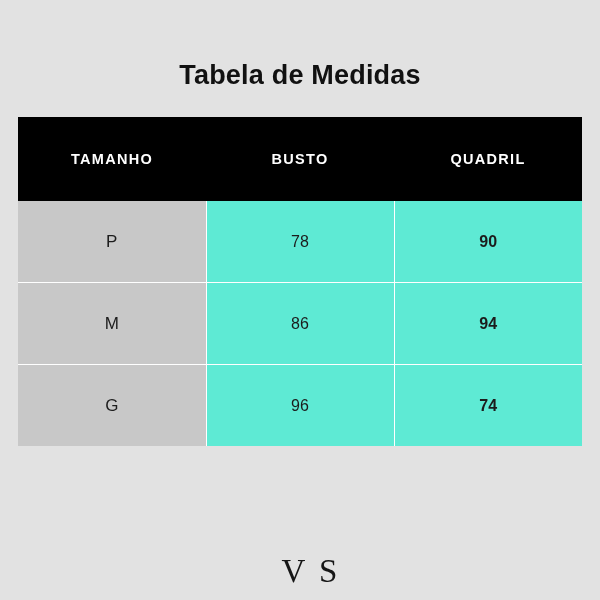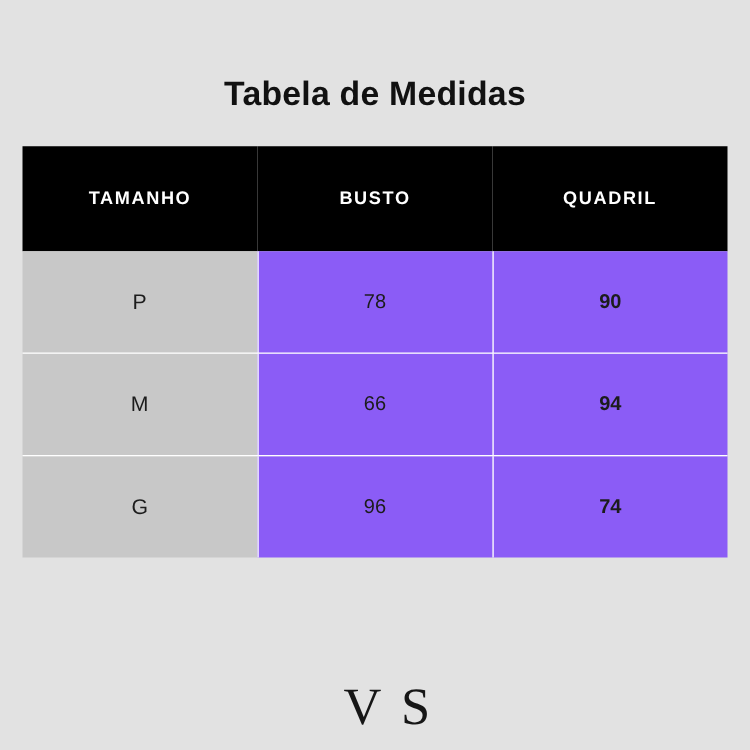"78" table.size-table tbody tr td:not(:first-child) { background: #8b5cf6 -> #5eead4 }
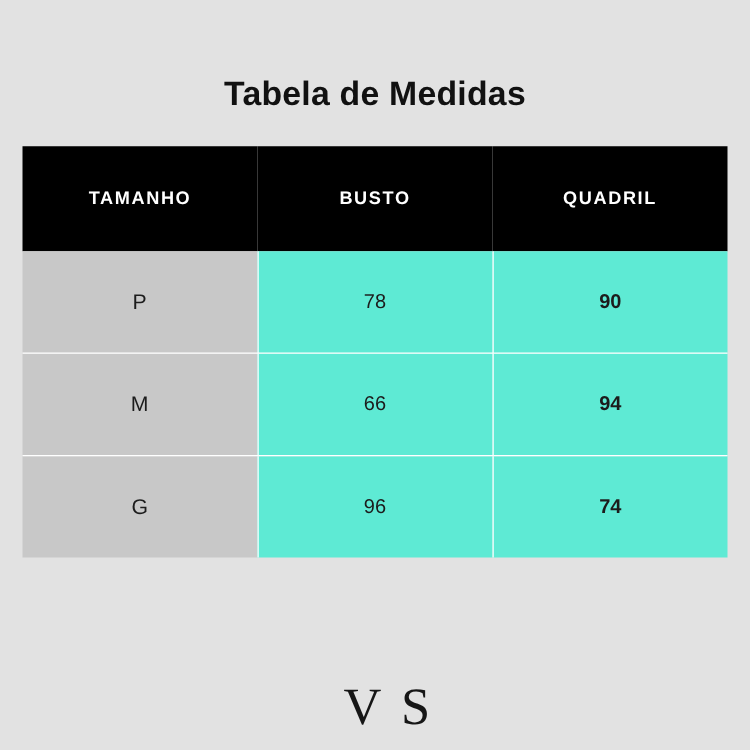"66" td { text: 66 -> 86 }
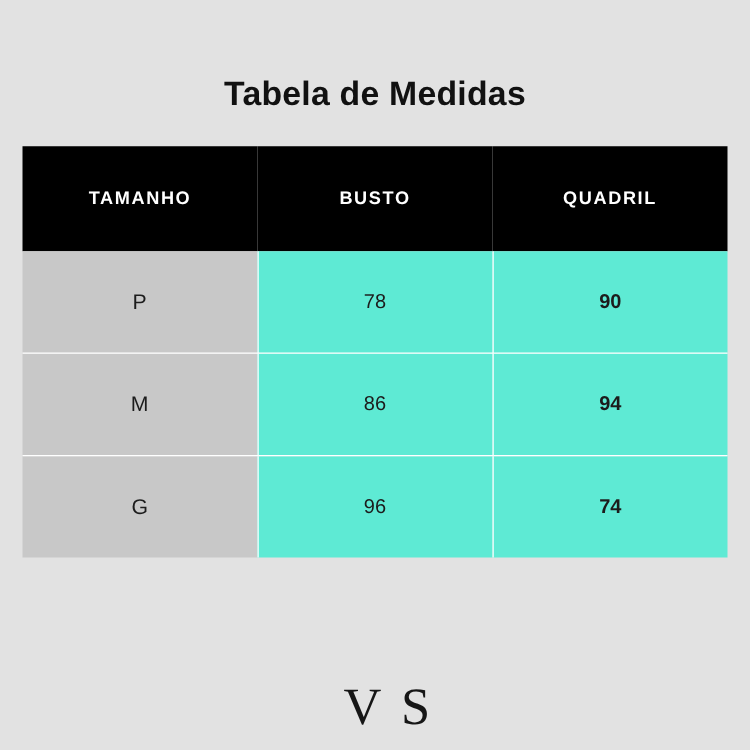"V S" .logo { font-size: 42px -> 33px }
